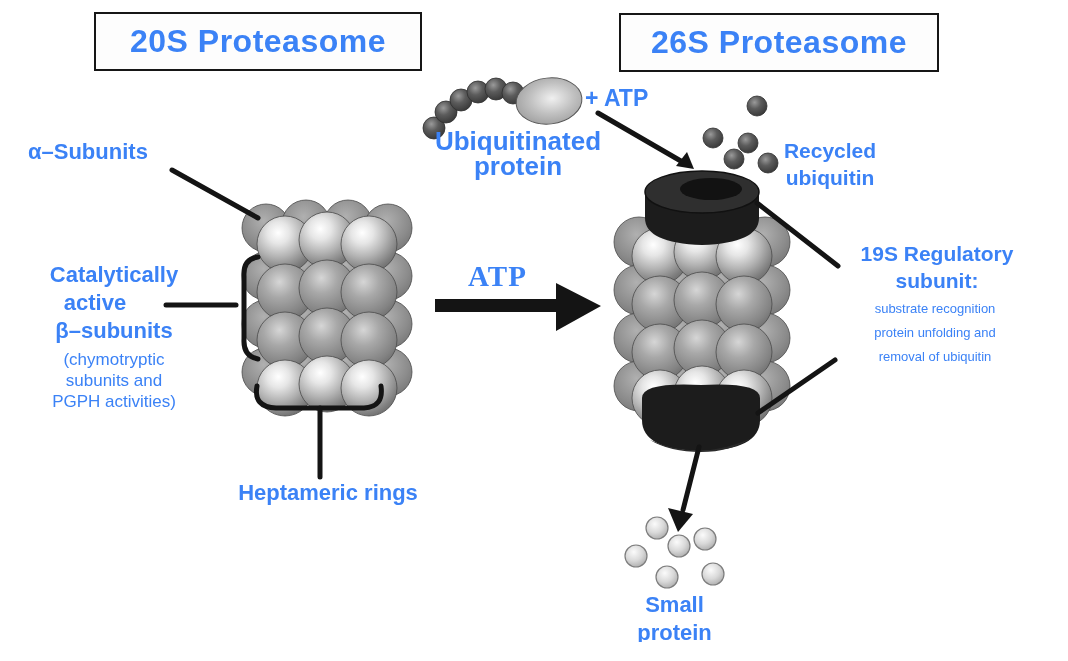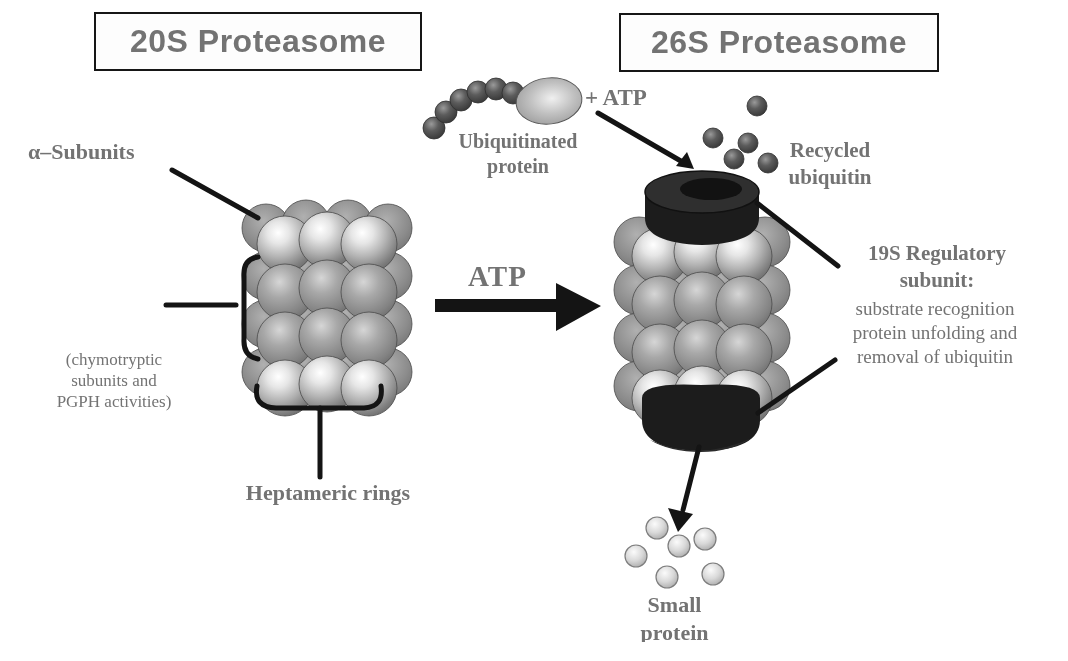"20S Proteasome" .stage { color: #737373 -> #3b82f6 }
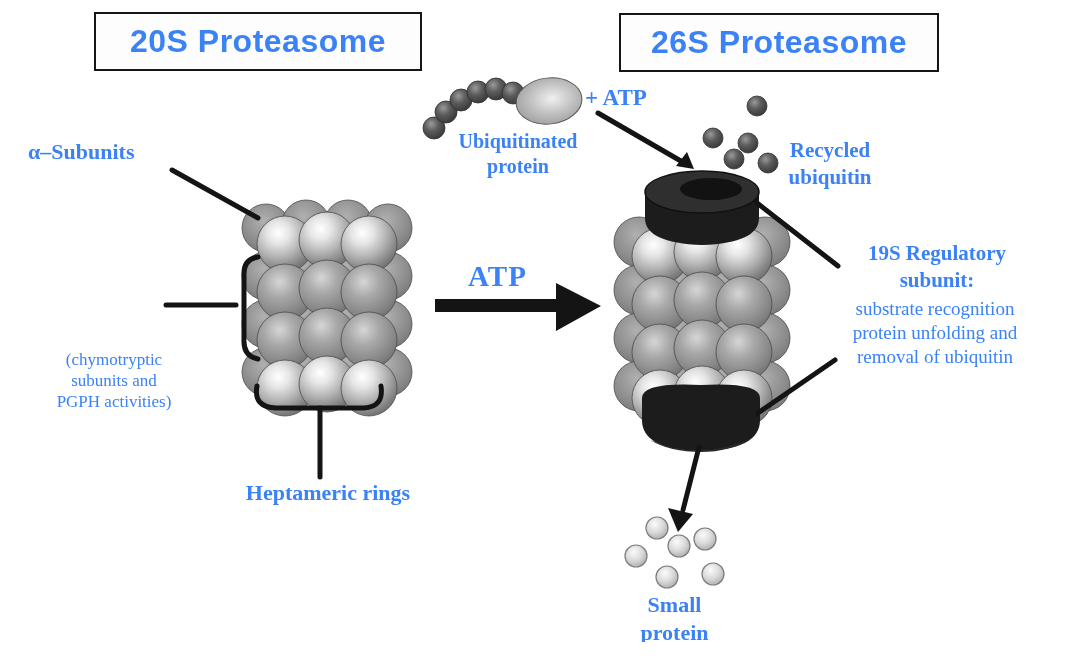"+ ATP" .lbl { font-family: Liberation Serif, serif -> none }
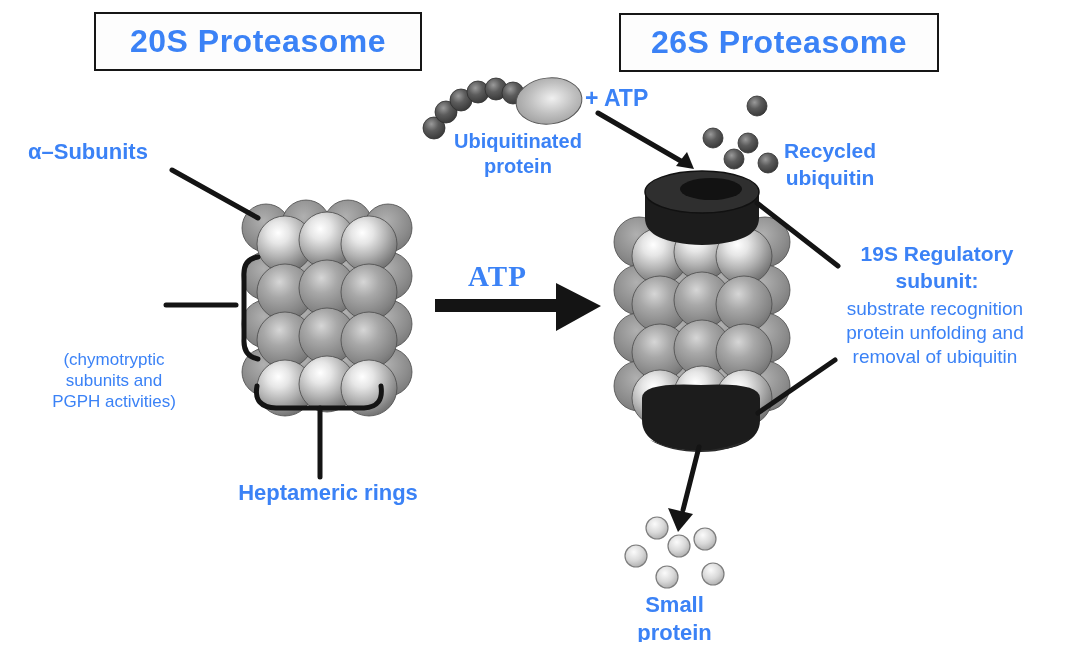"Ubiquitinated" div.lbl { font-size: 20px -> 26px }
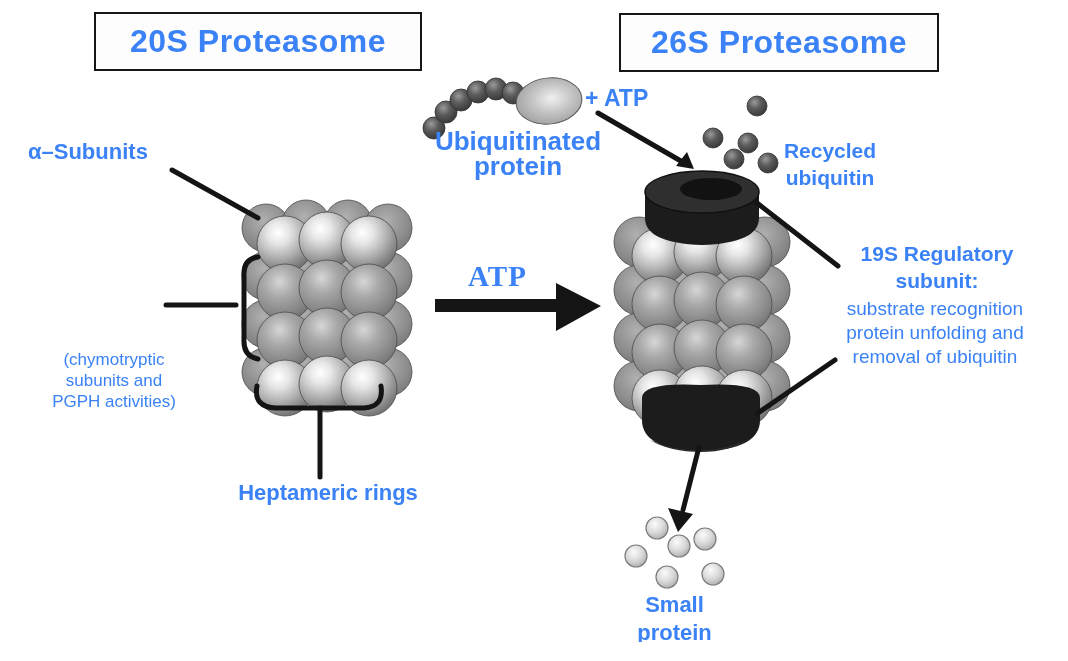"Catalytically" div.lbl { html: none -> <div> <div>Catalytically</div> <div>active</div> <div>β–subunits</div> </div> }
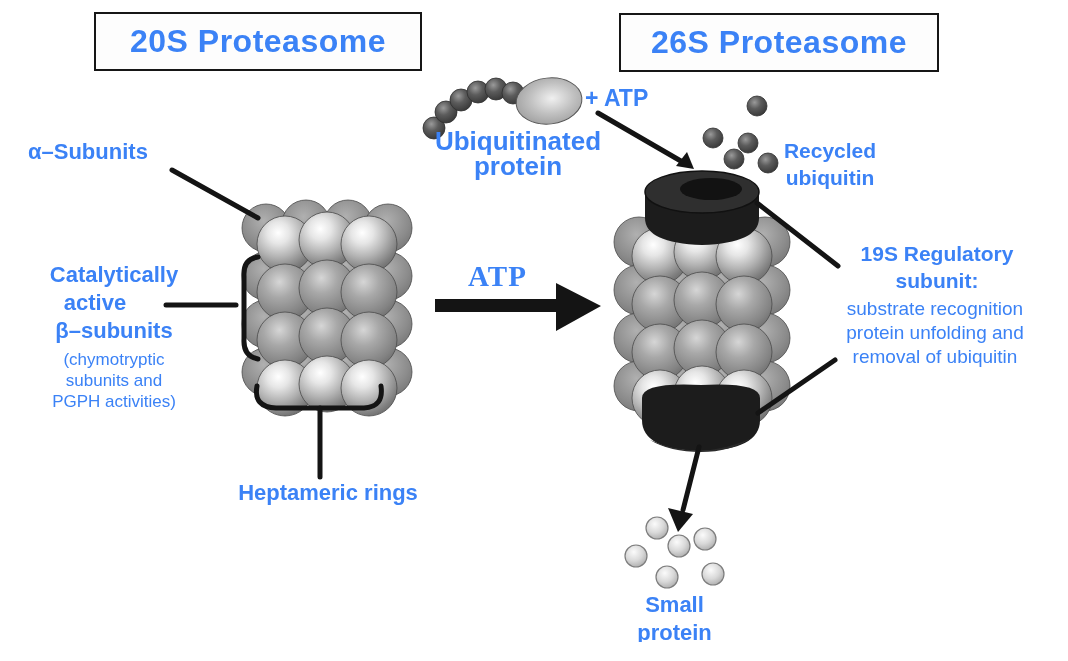"substrate recognition" div.lbl { font-size: 19px -> 13px }
